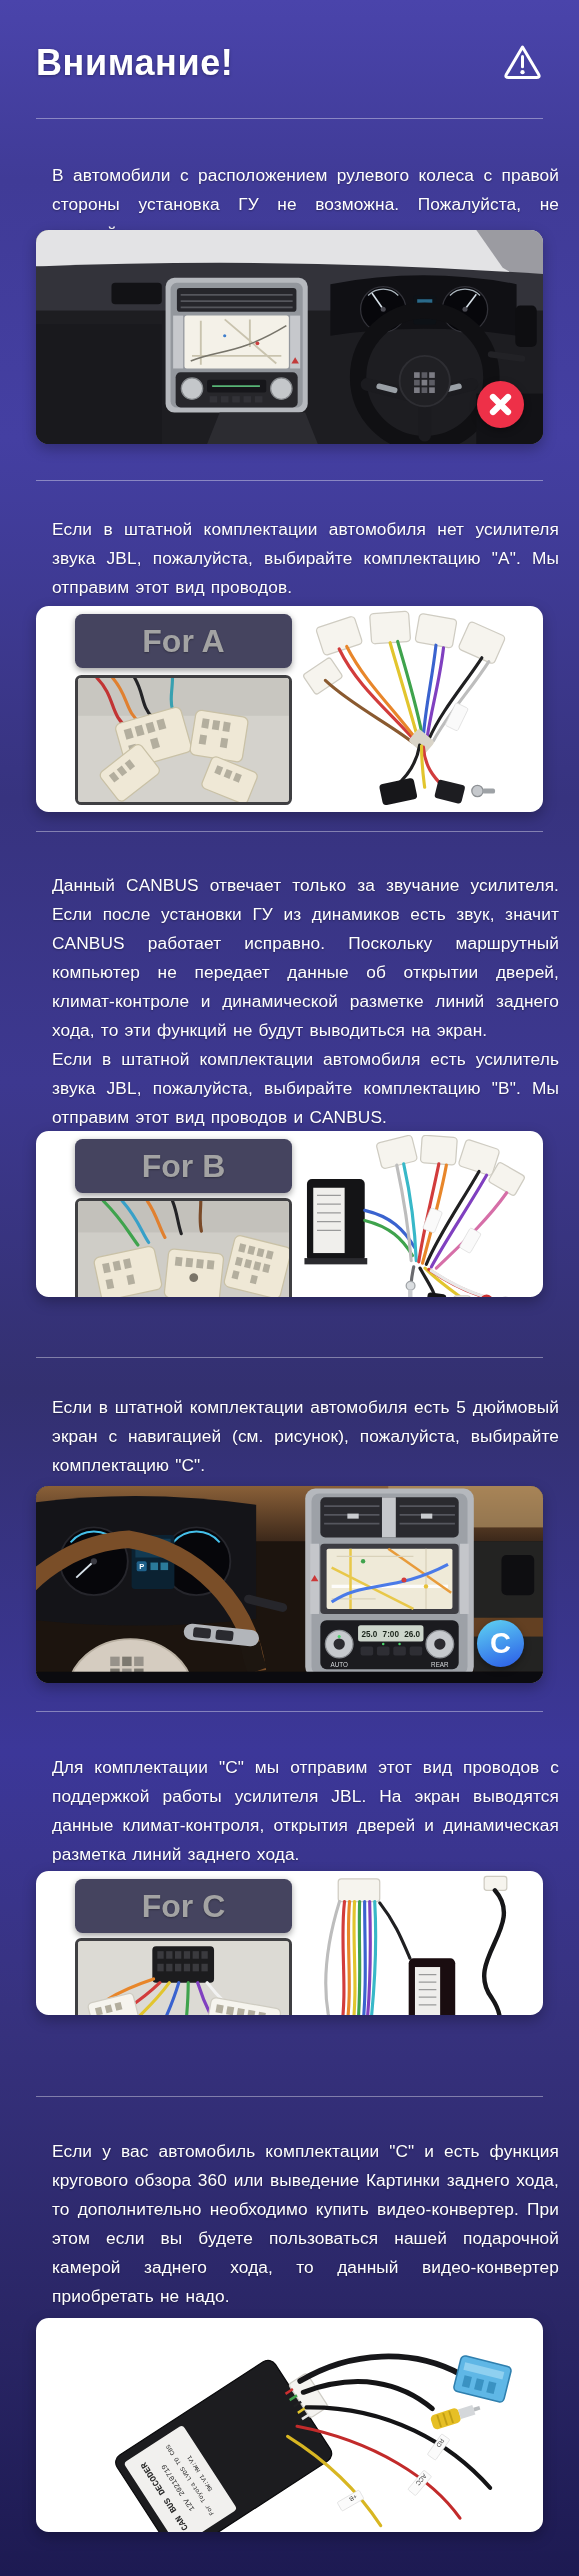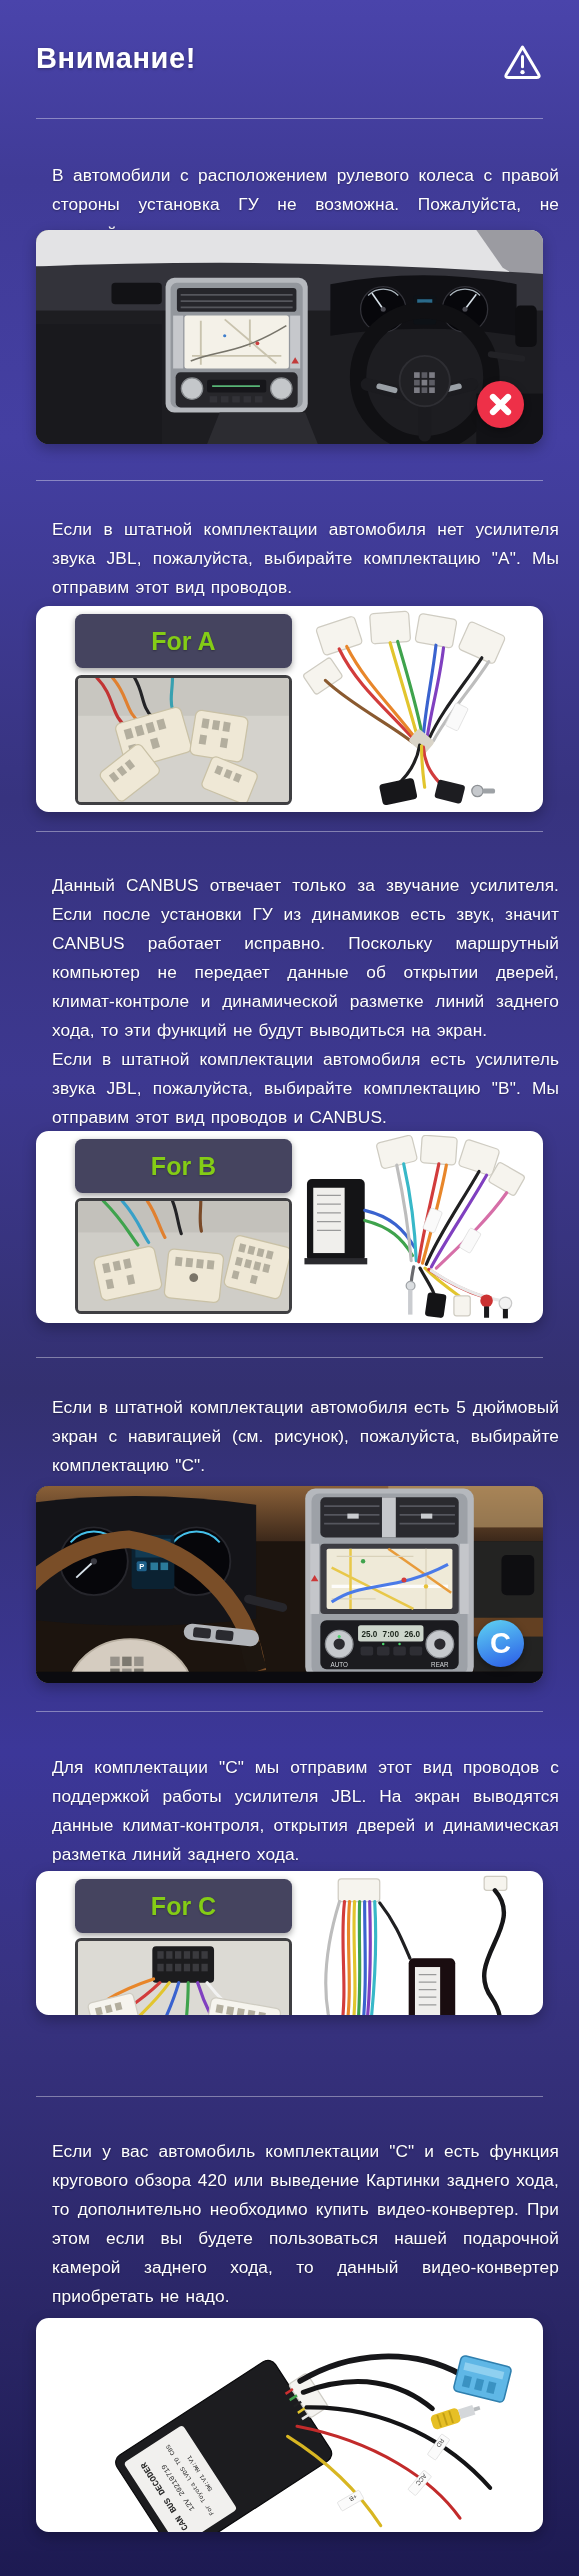"Внимание!" .title { font-size: 29px -> 36px }
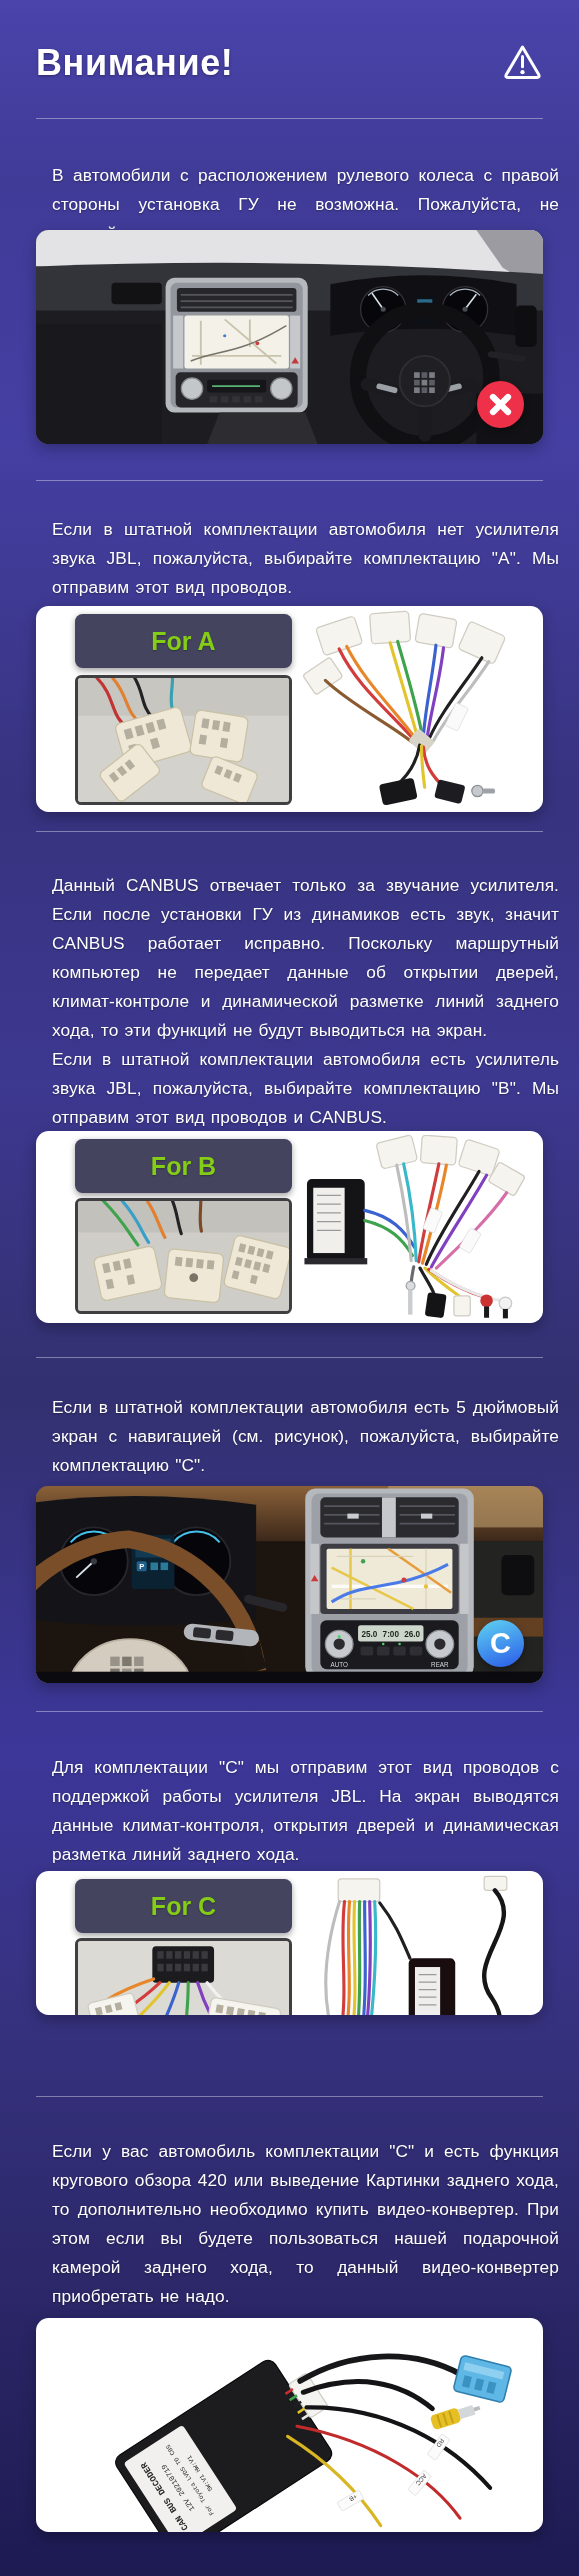"For A" .label-box { color: #84cc16 -> #a3a3a3; font-size: 25px -> 32px }
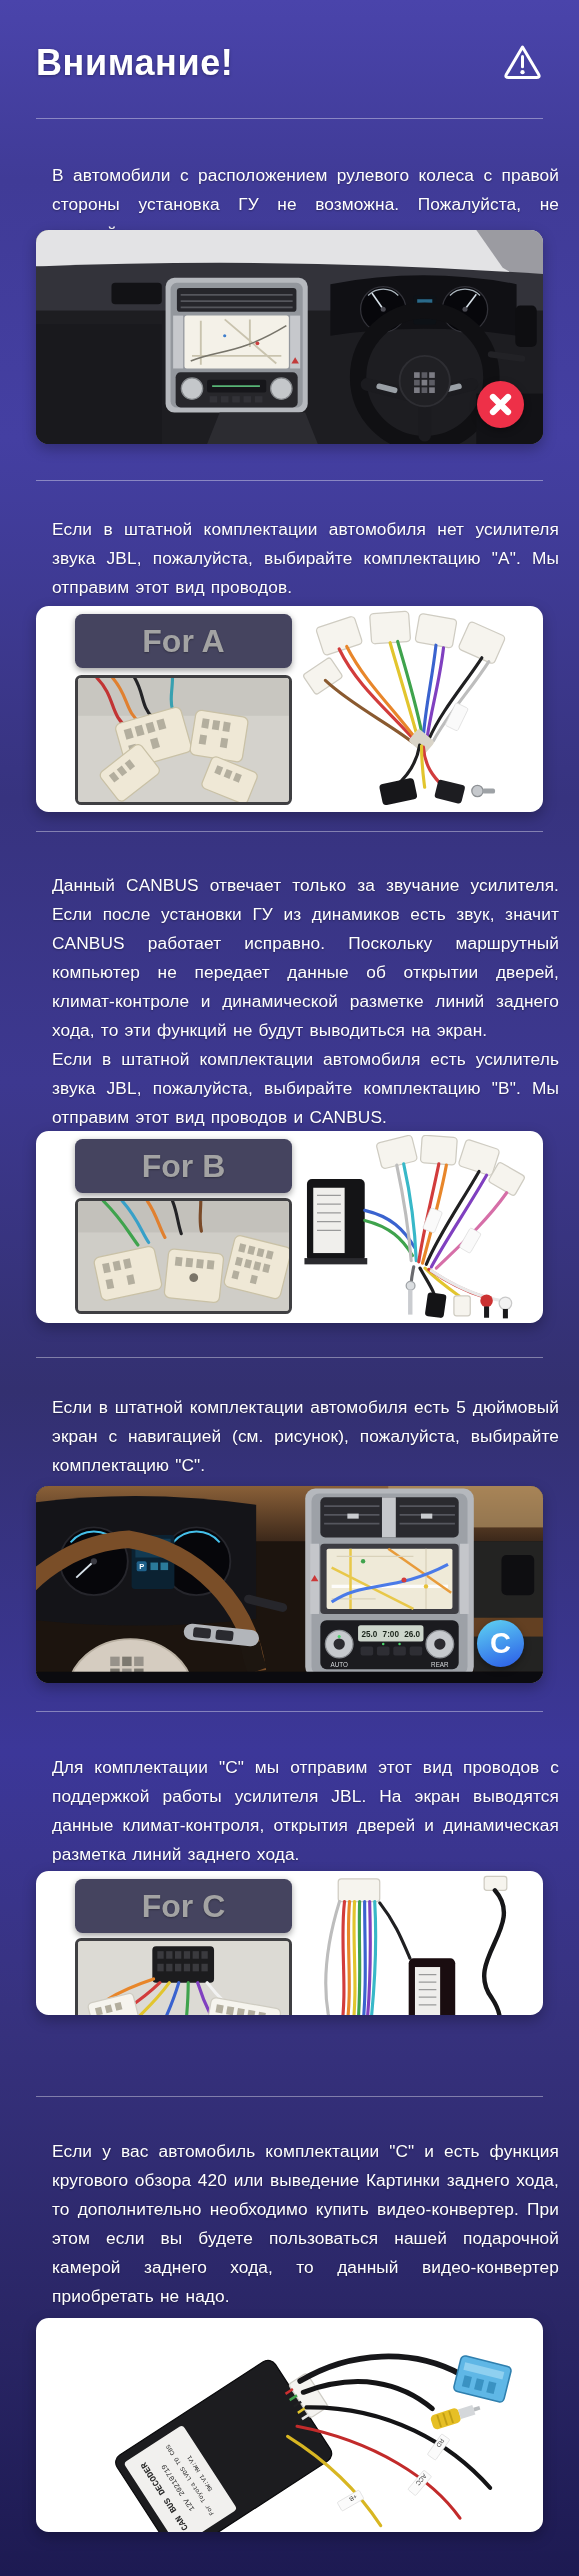"For B" div.card { height: 192px -> 166px }
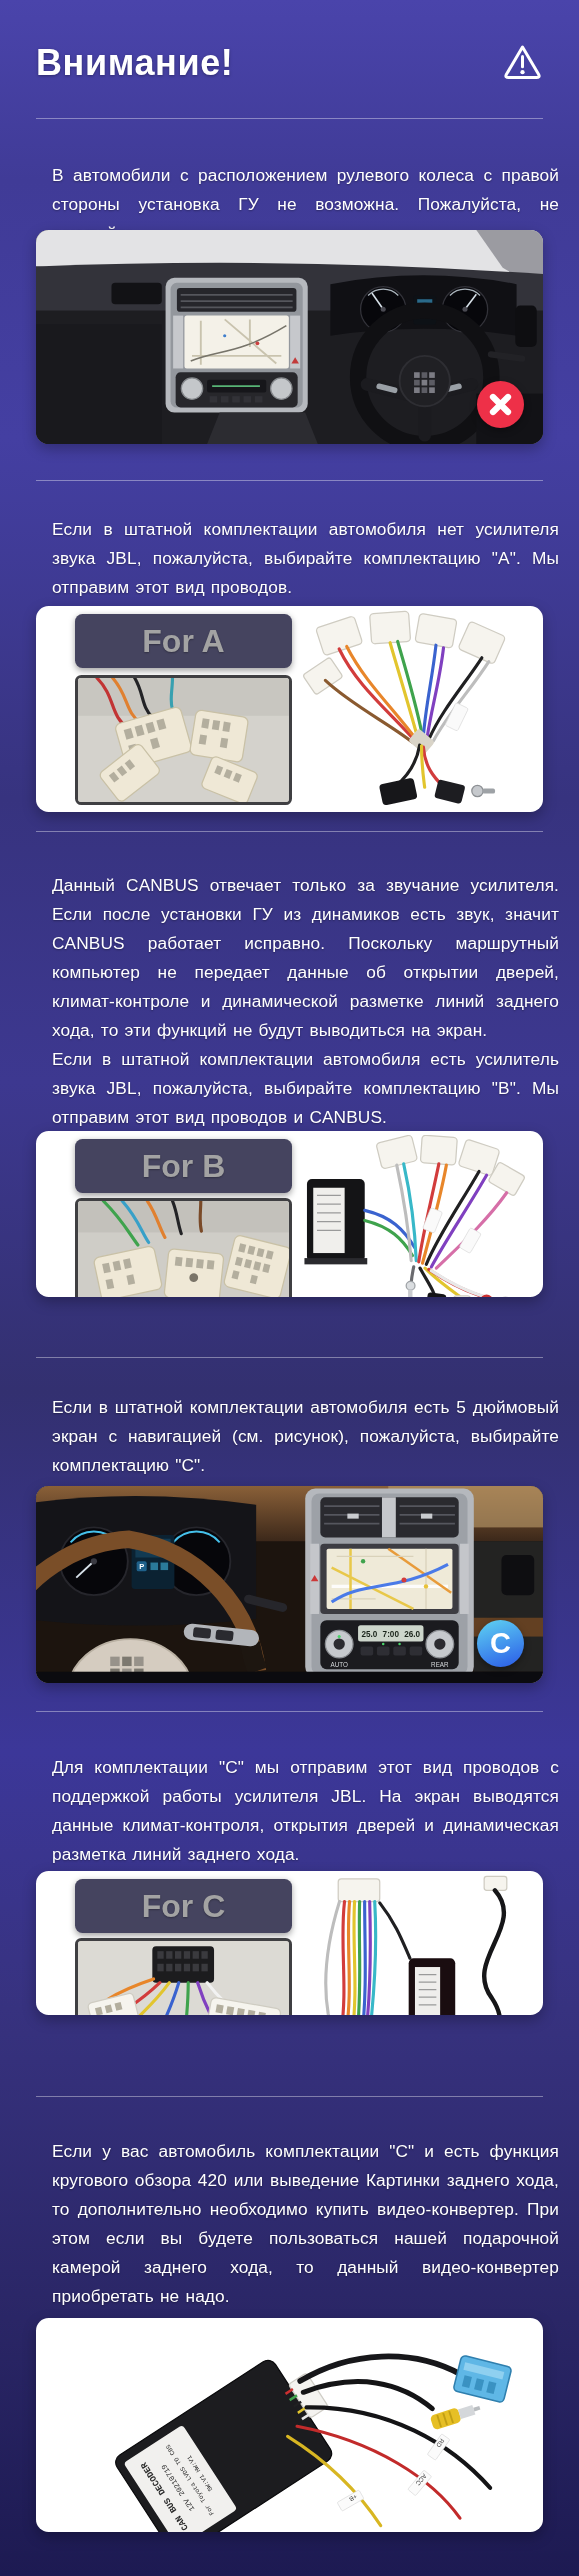"Если у вас автомобиль комплектации" p.para { text: 420 -> 360 }
